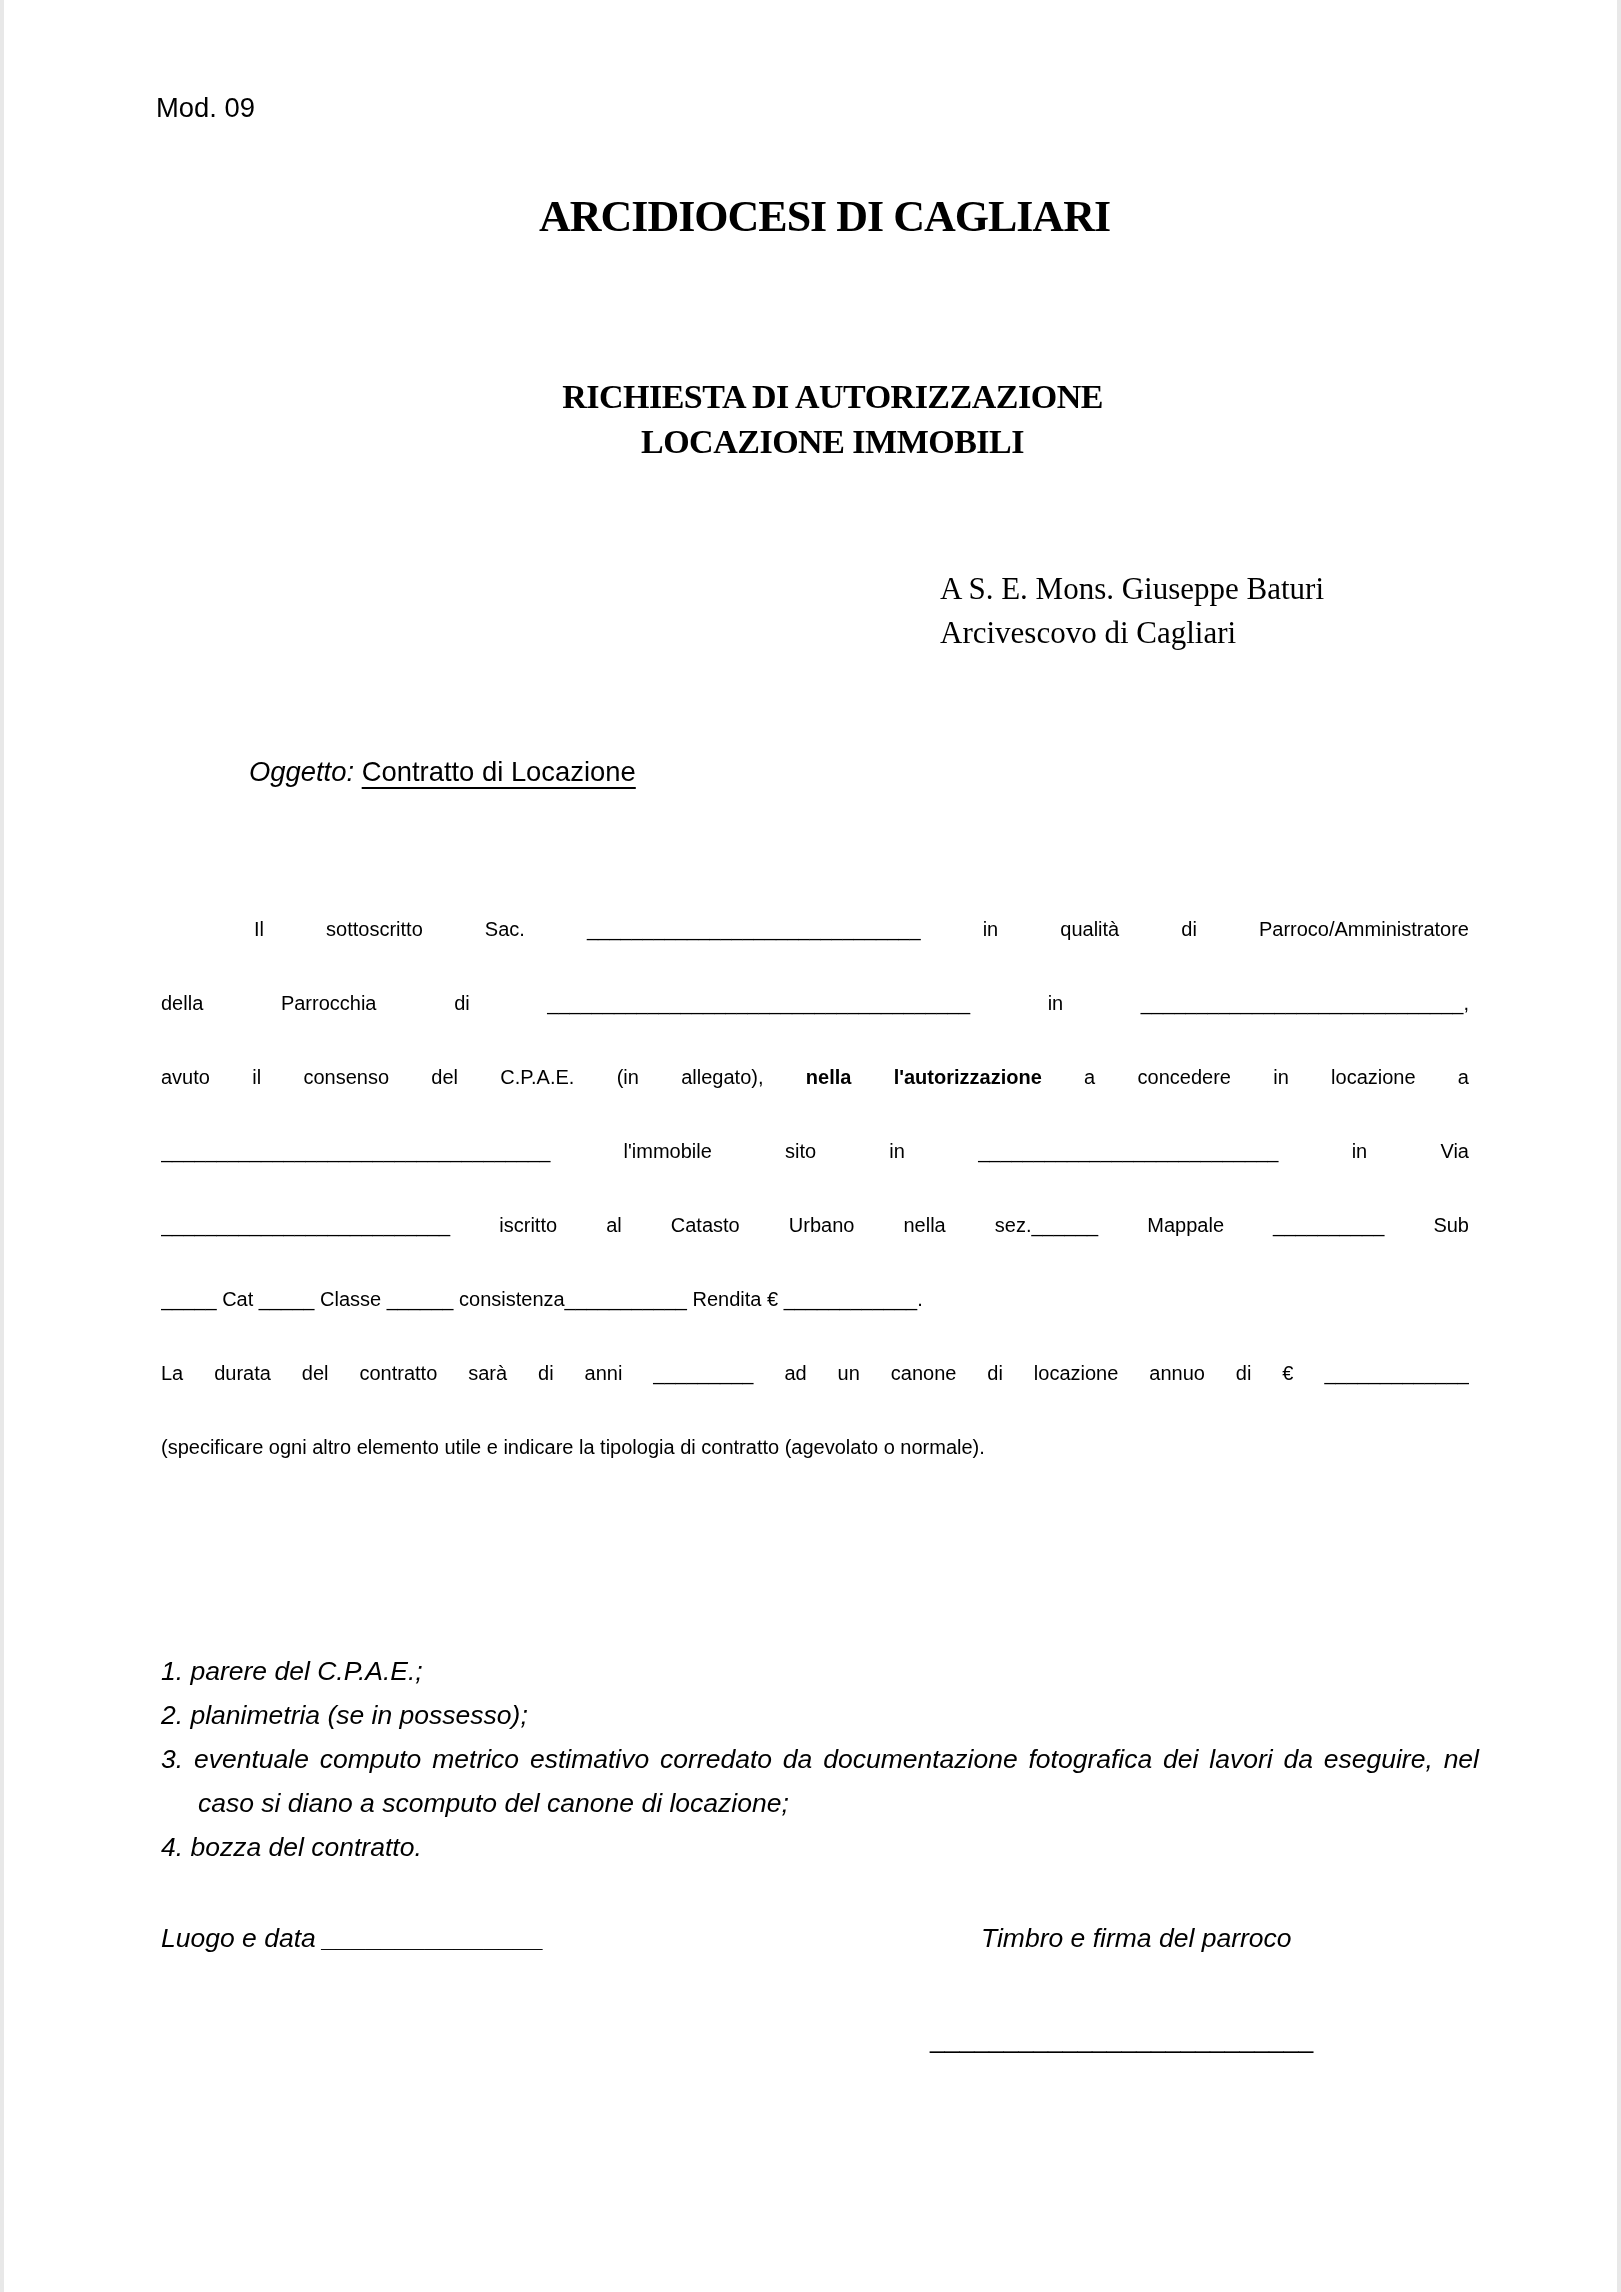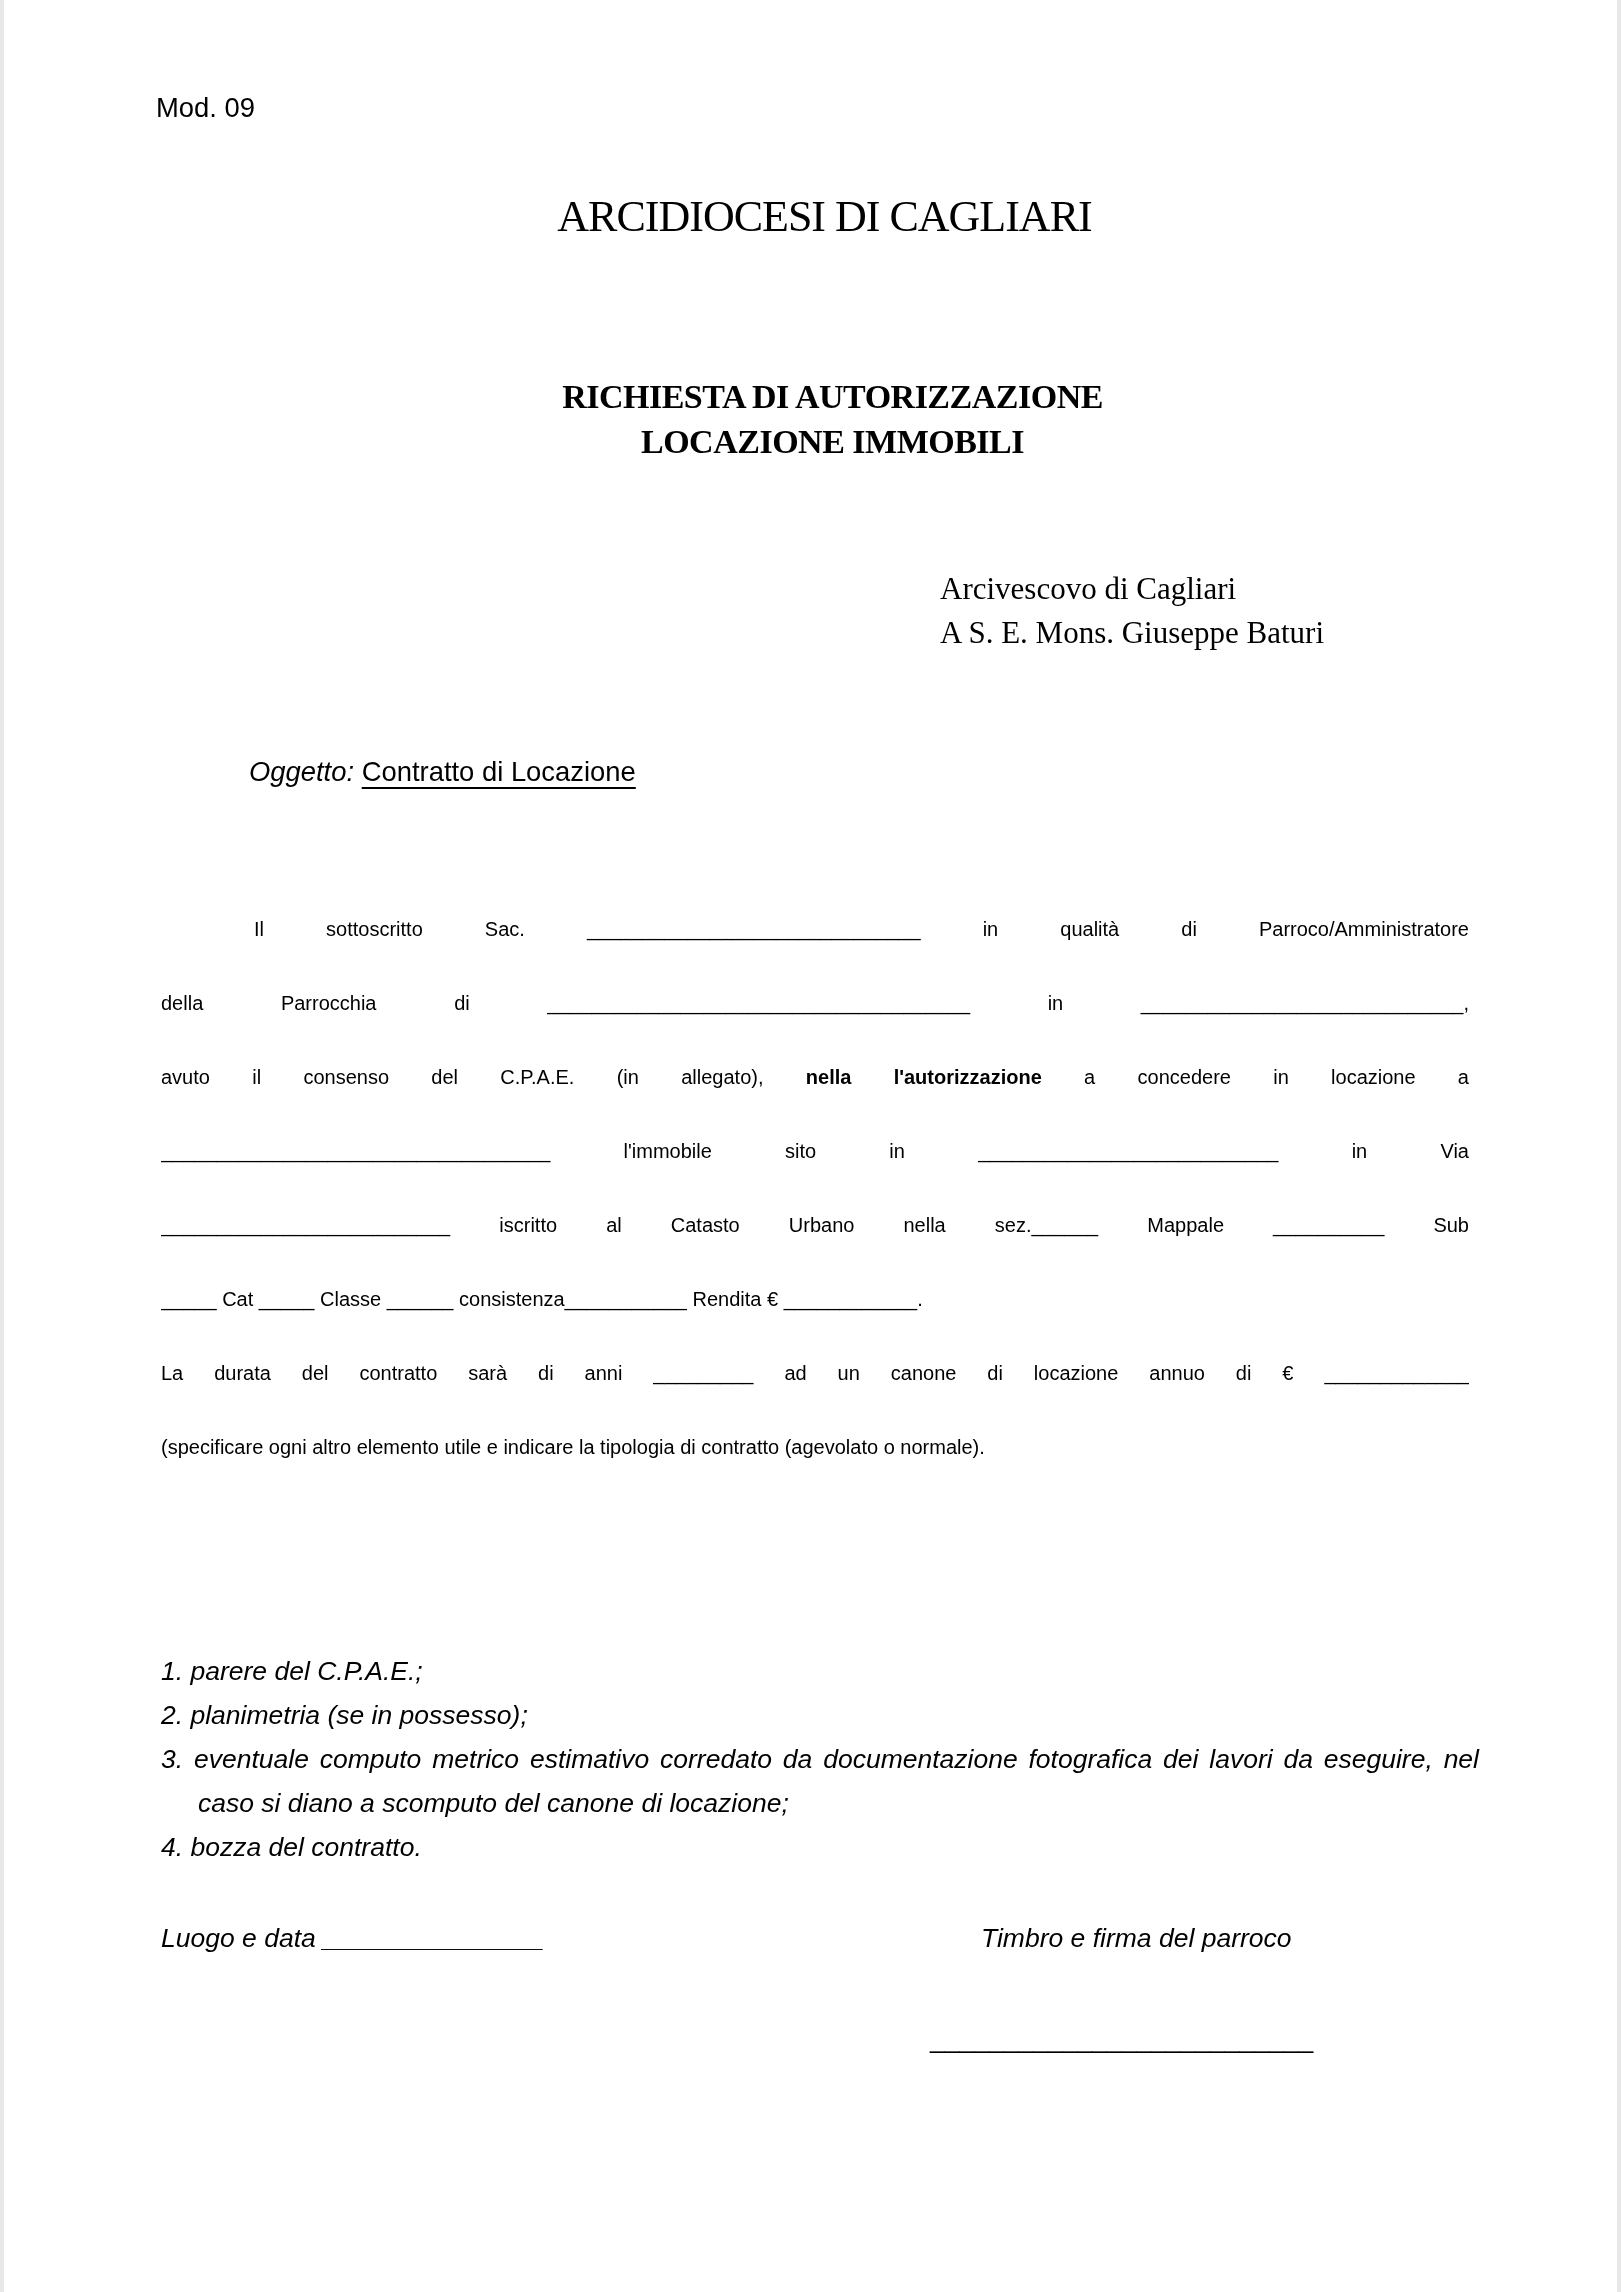"ARCIDIOCESI DI CAGLIARI" .doc-title { font-weight: normal -> bold }
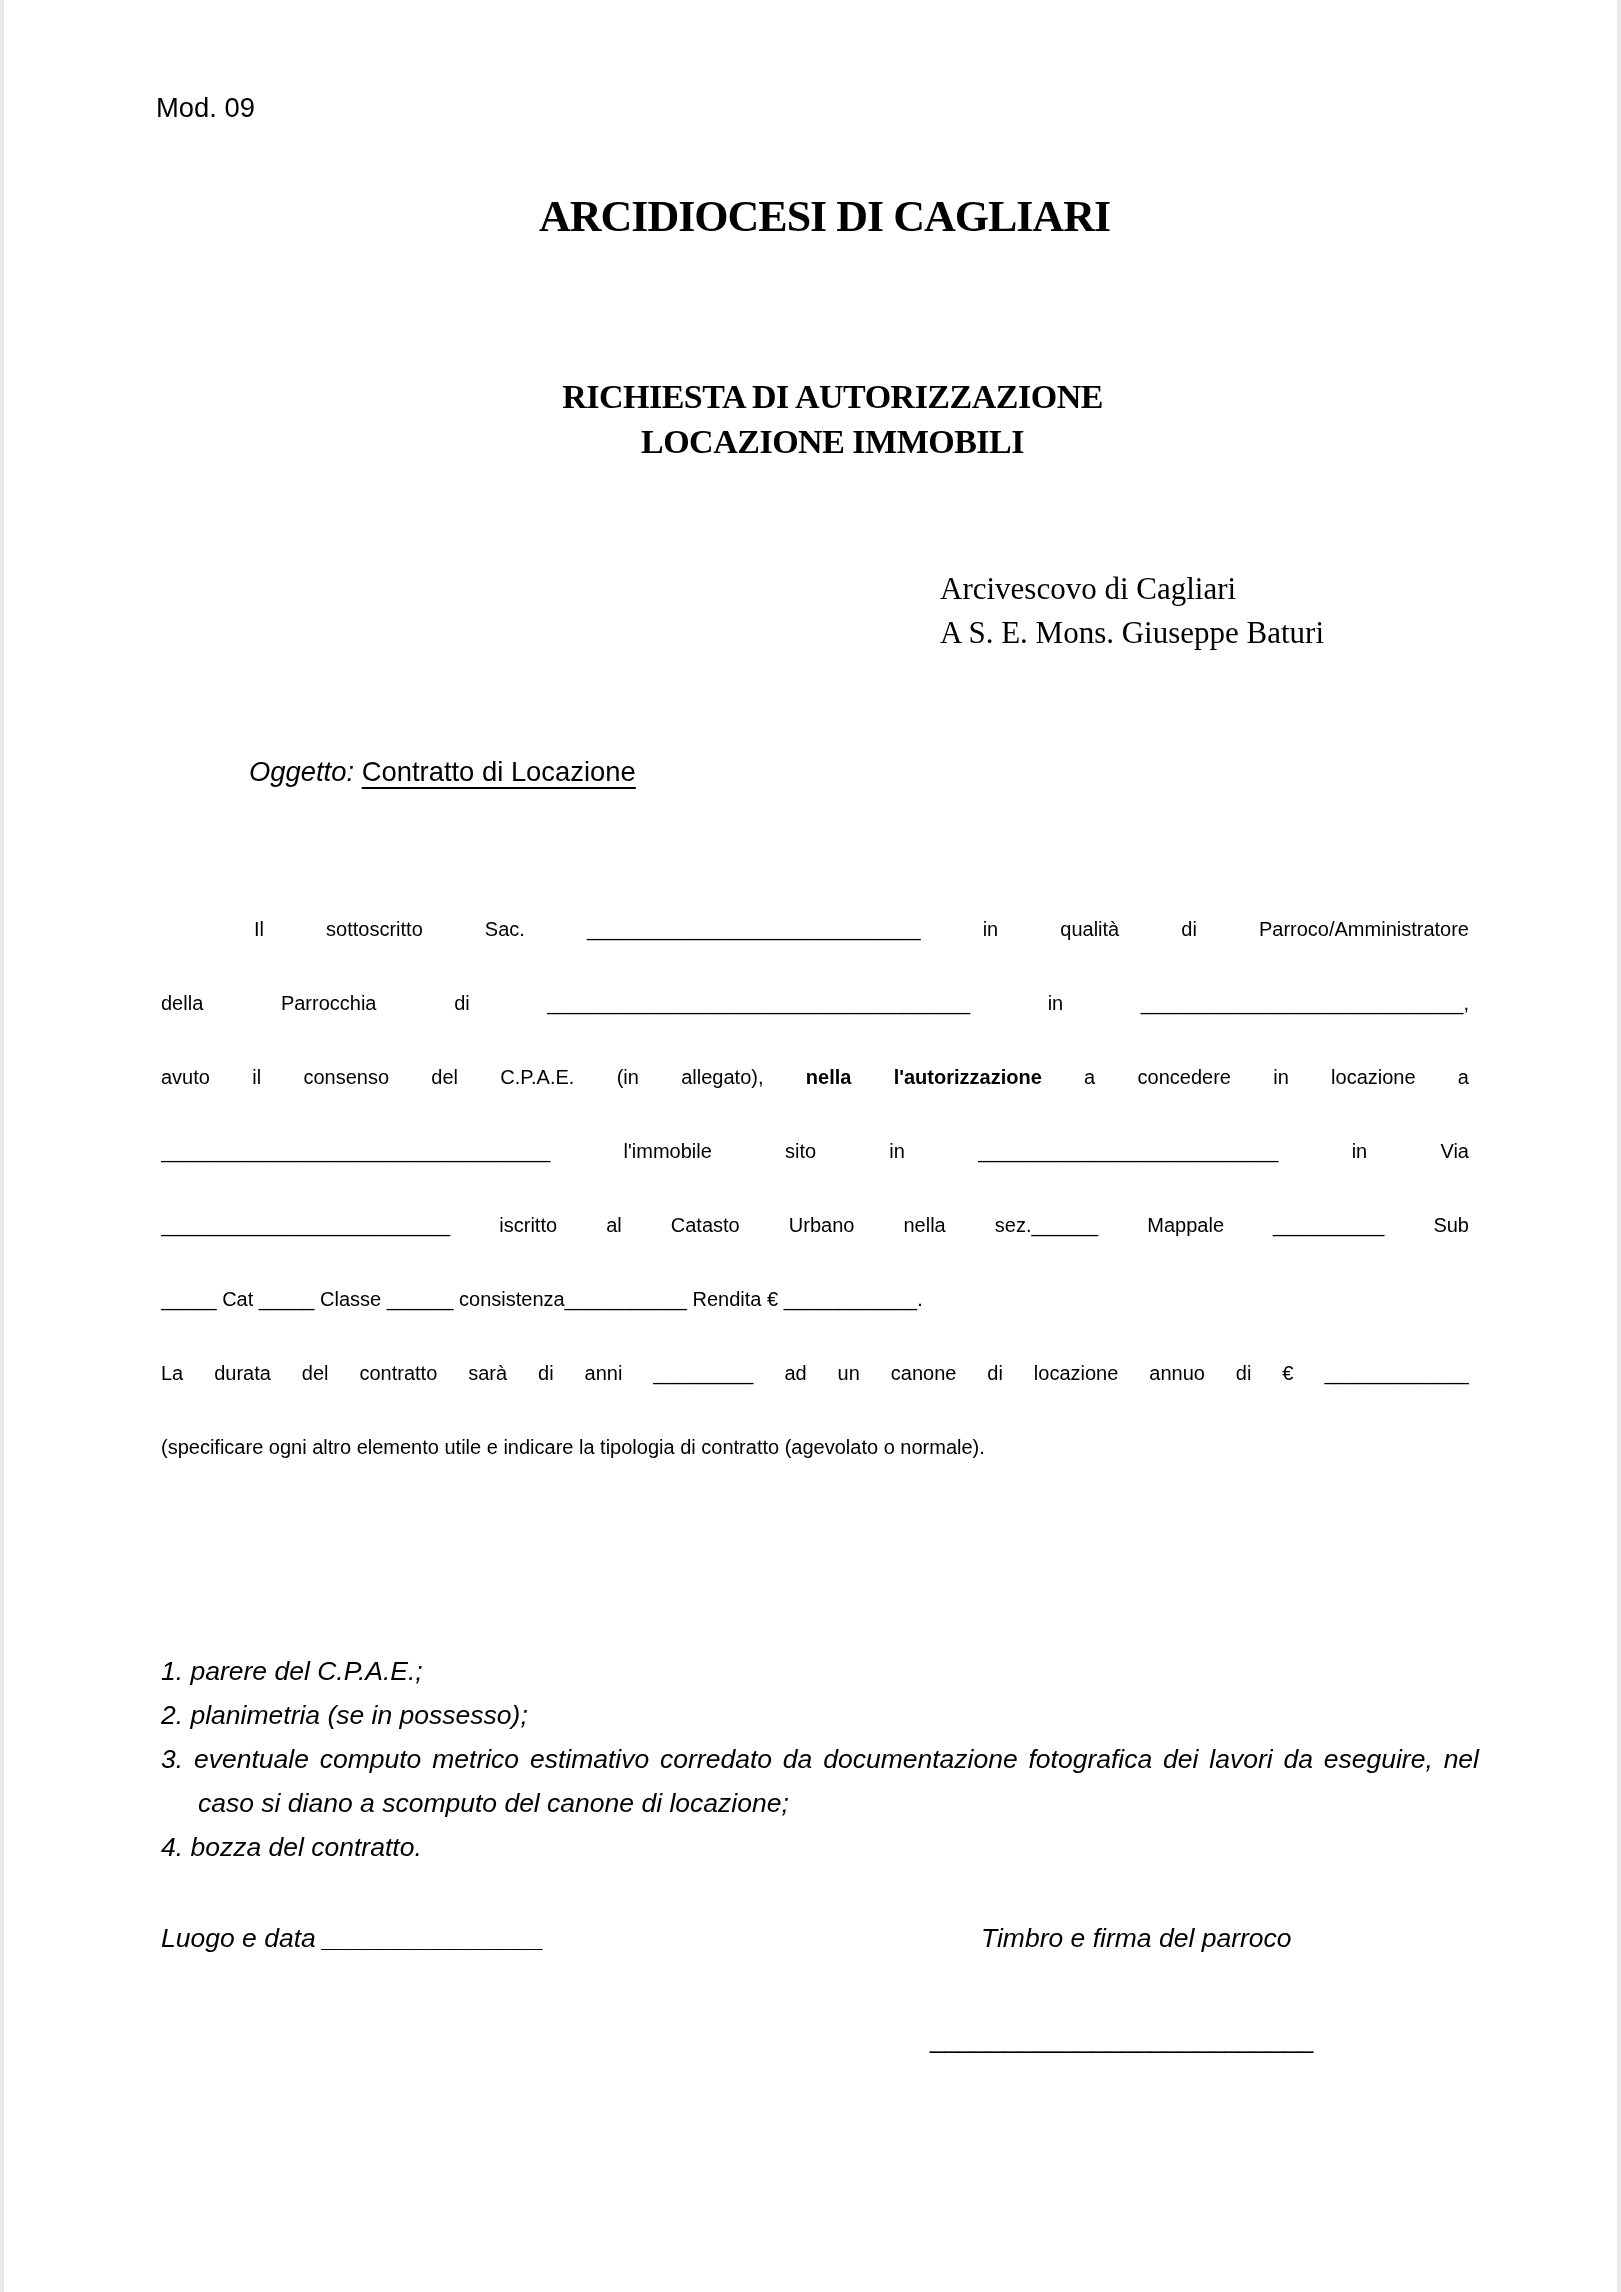"Arcivescovo di Cagliari" div { order: before "A S. E. Mons. Giuseppe" -> after "A S. E. Mons. Giuseppe" }
